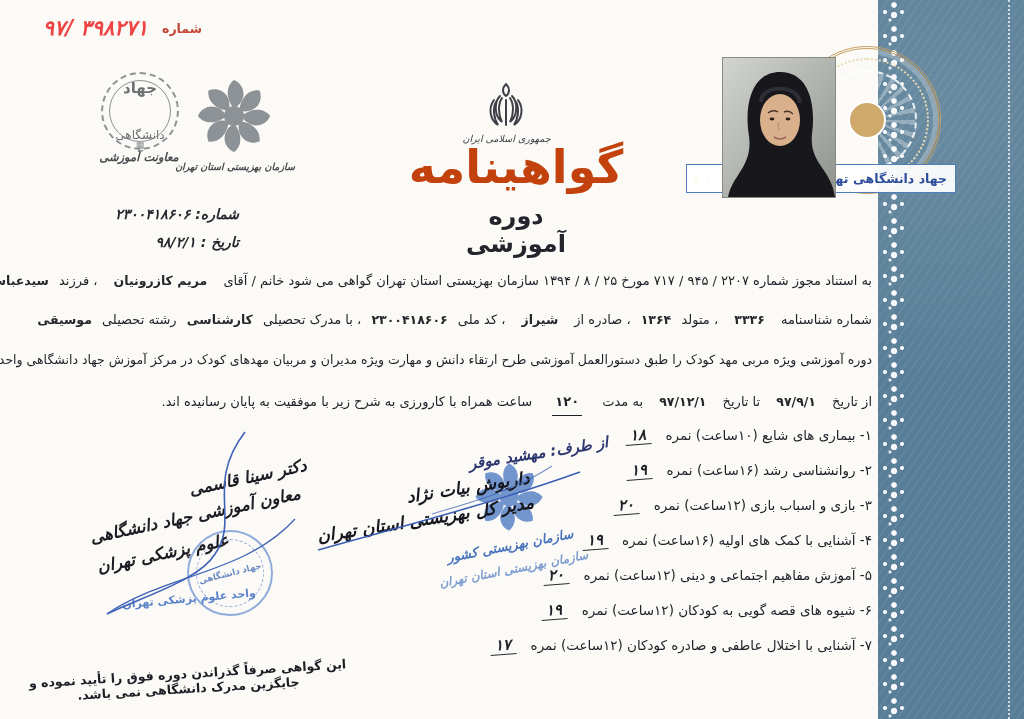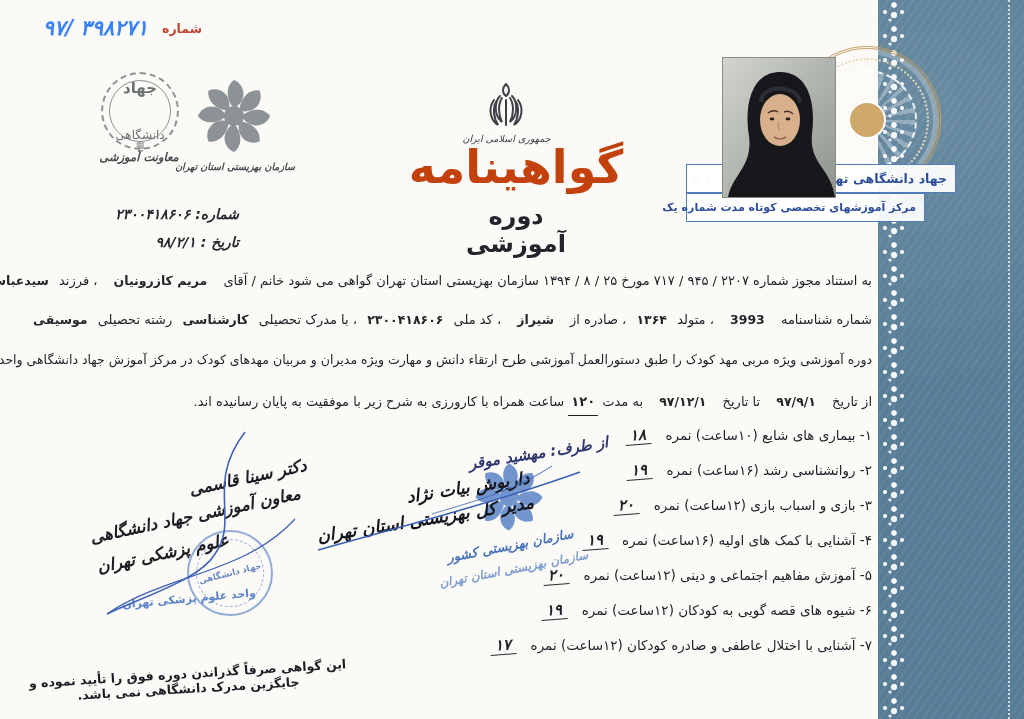"۹۷/ ۳۹۸۲۷۱" .serial-value { color: #3b82f6 -> #ef4444 }
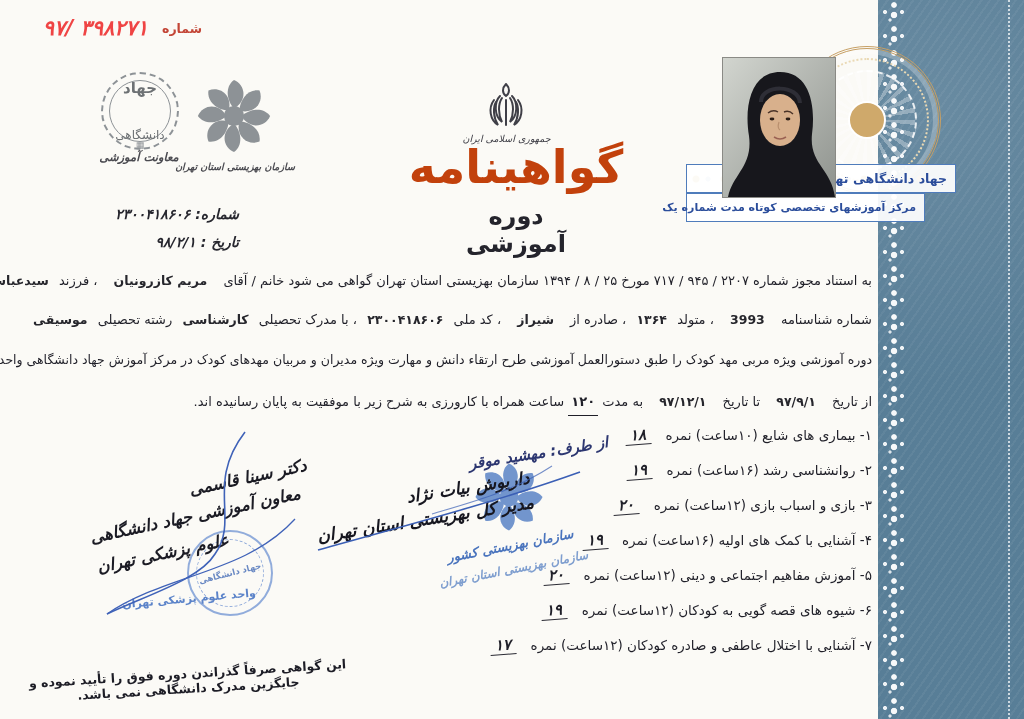"مرکز آموزشهای تخصصی کوتاه مدت" div.pbox { html: <div>مرکز آموزشهای تخصصی کوتاه مدت شماره یک</div> -> none }
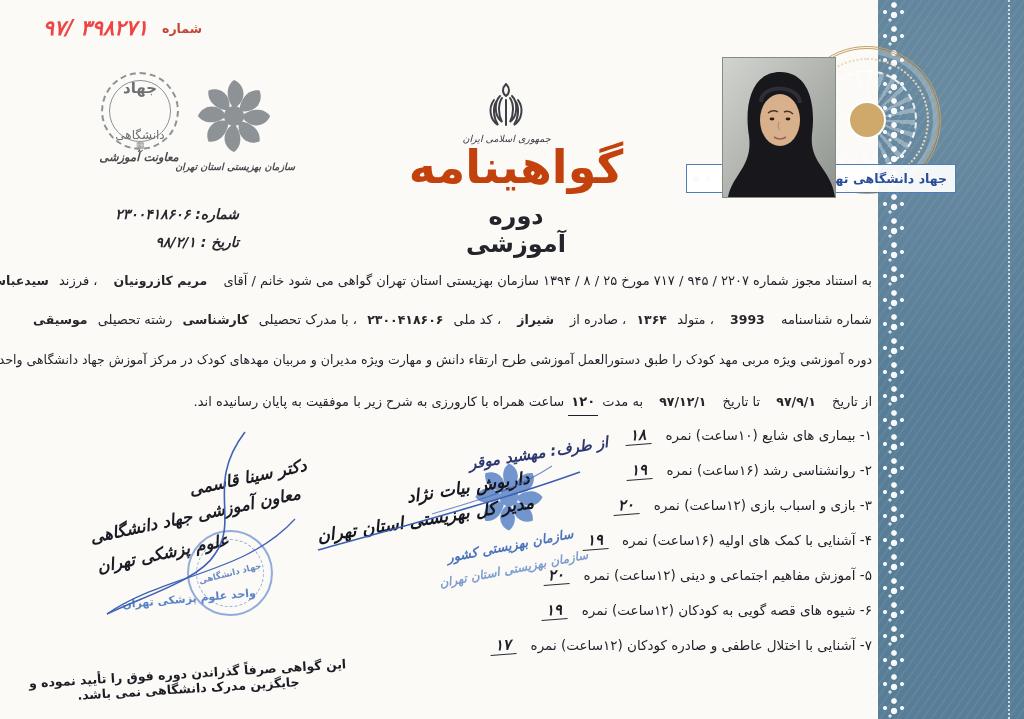"3993" span.fill { text: 3993 -> ۳۳۳۶ }
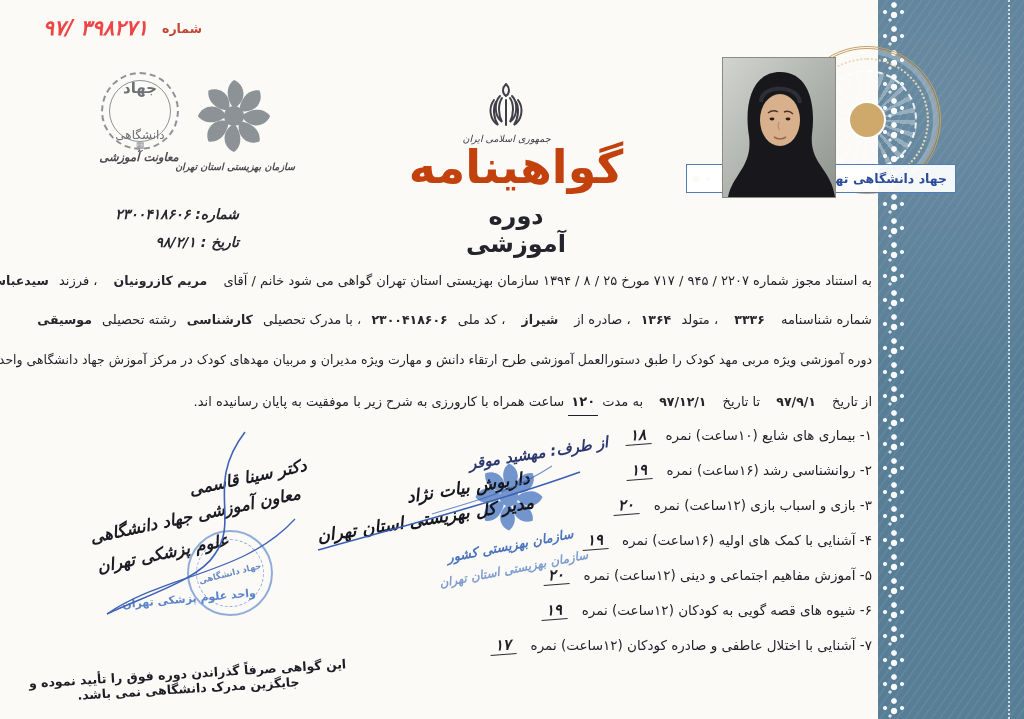"۱۲۰" .uline { margin: 0 0 -> 0 16px }
